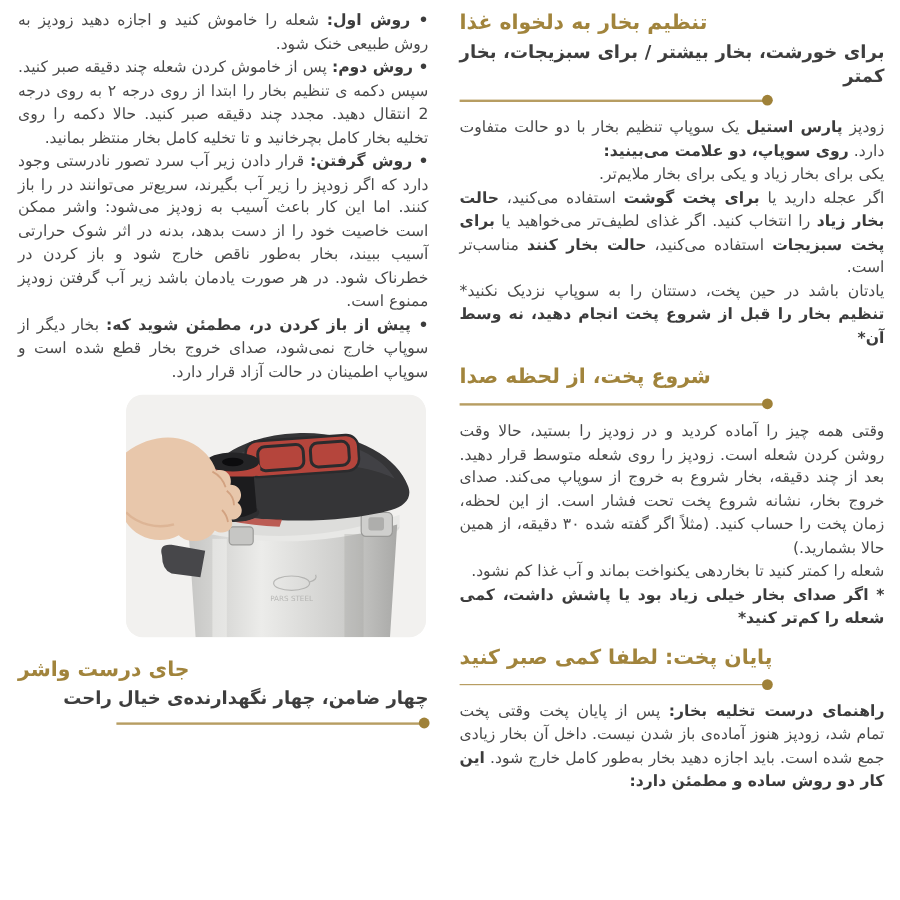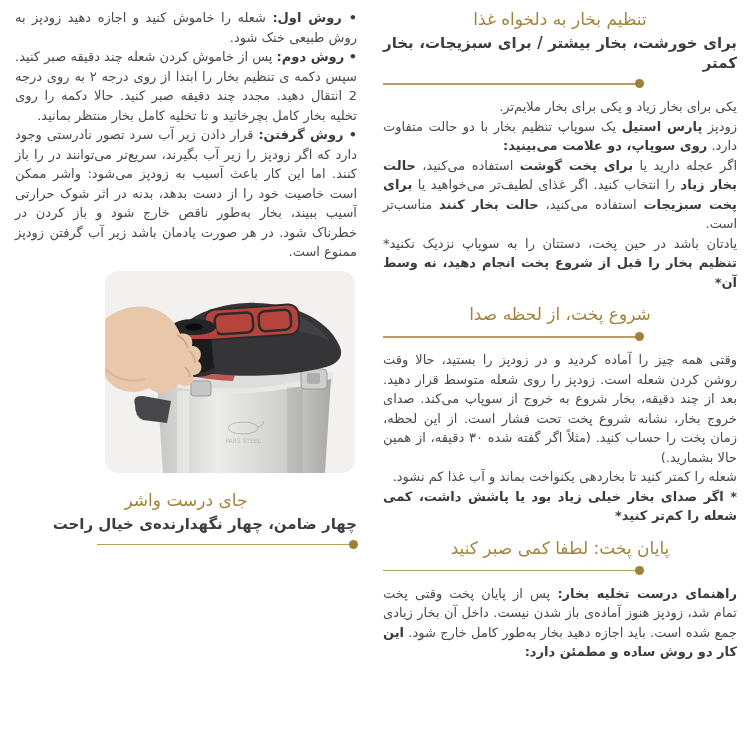"تنظیم بخار به دلخواه غذا" h2 { font-weight: normal -> bold; text-align: center -> left }
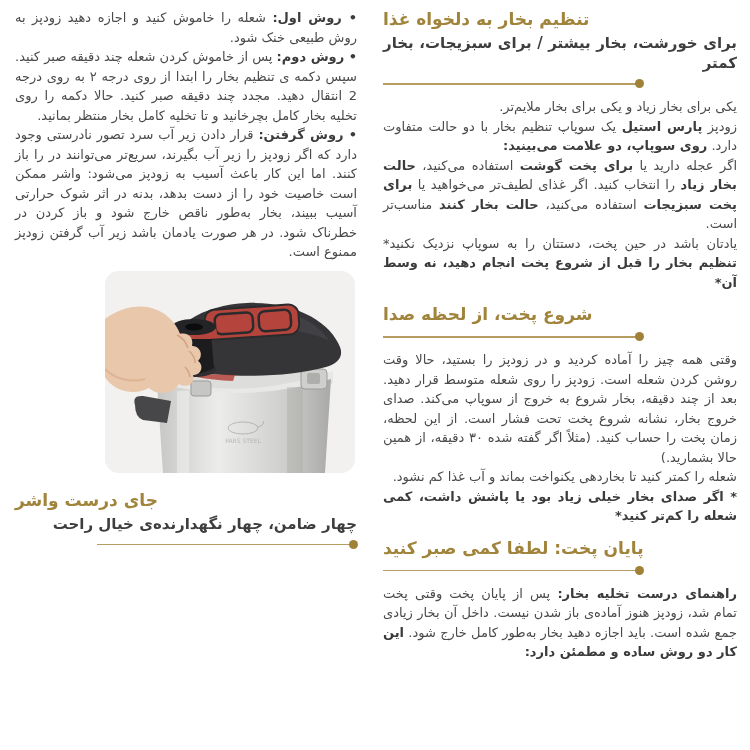"یکی برای بخار زیاد و" p.body { order: before "زودپز پارس استیل یک سوپاپ" -> after "زودپز پارس استیل یک سوپاپ" }
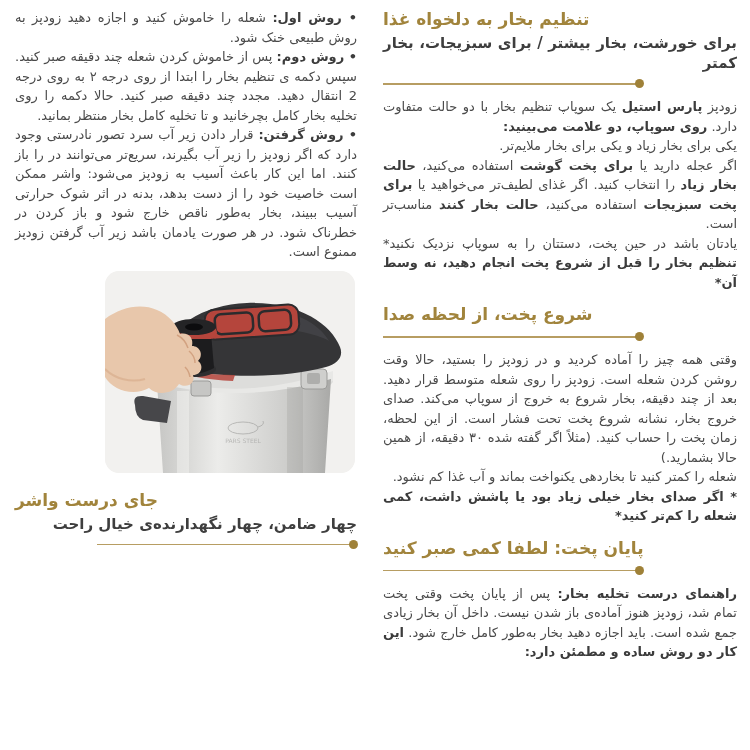"• پیش از باز کردن" p.body { html: none -> <p><b>• پیش از باز کردن در، مطمئن شوید که:</b><span> بخار دیگر از سوپاپ خارج نمی‌شود، صدای خروج بخار قطع شده است و سوپاپ اطمینان در حالت آزاد قرار دارد.</span></p> }
